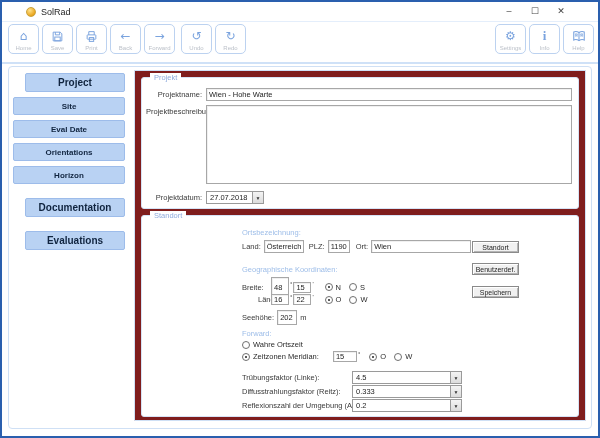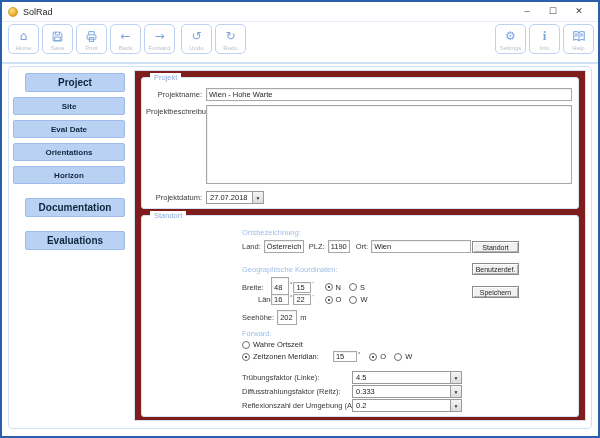"SolRad" .titlebar { padding: 0 6px -> 0 24px }
